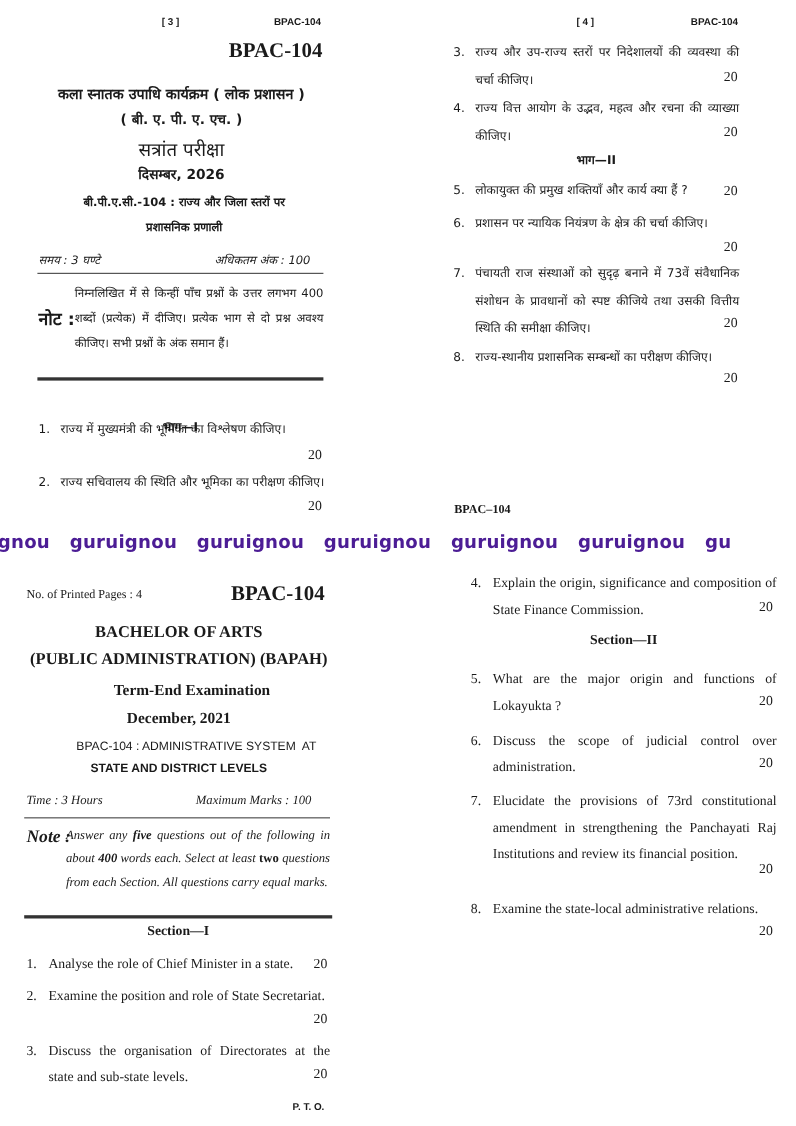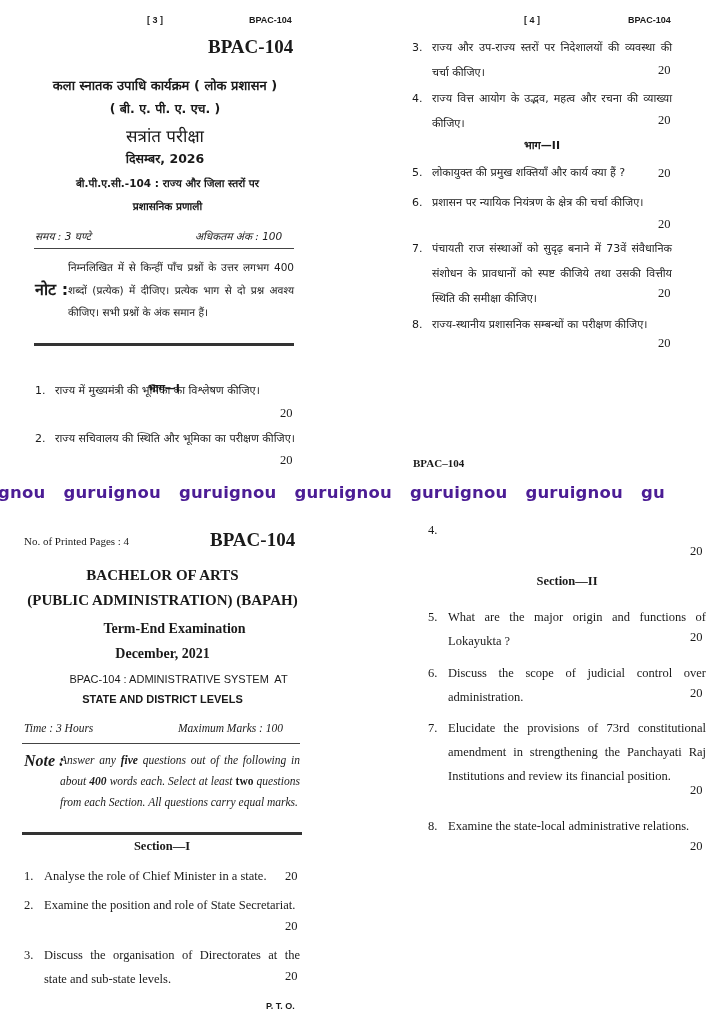"Explain the origin, significance and" span.txt { html: none -> <span>Explain the origin, significance and composition of State Finance Commission.</span> }
